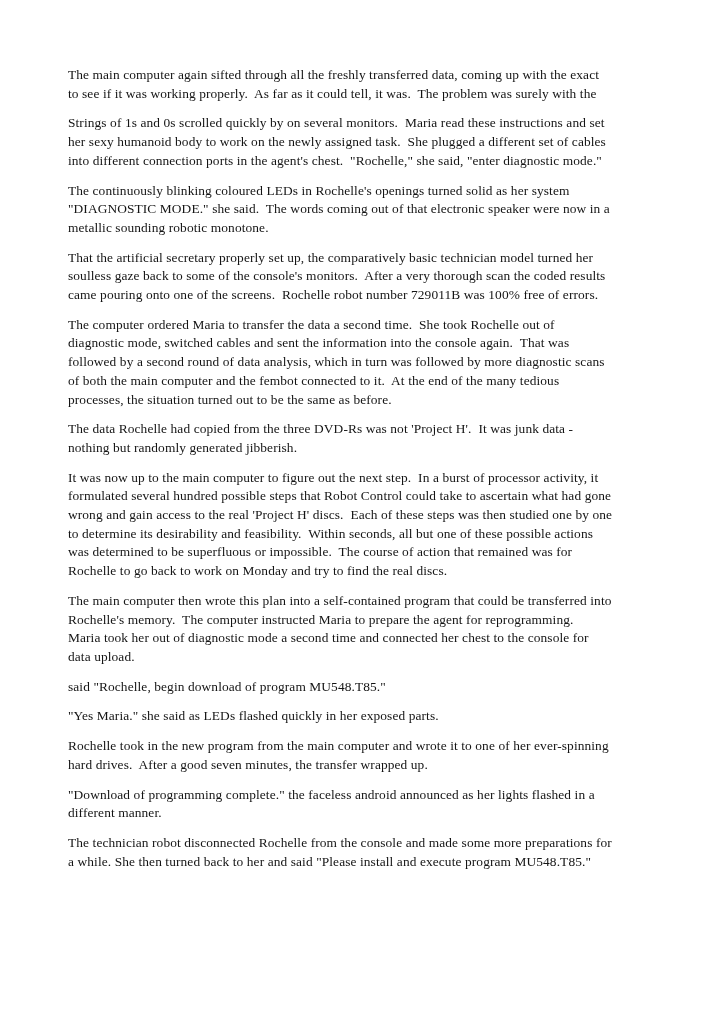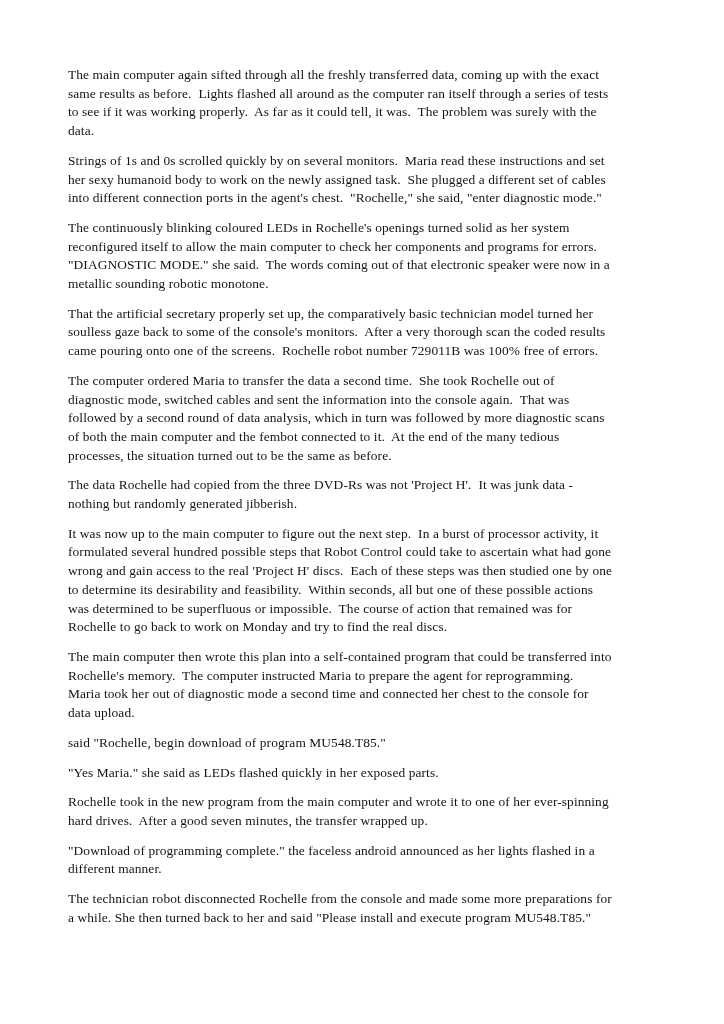"same results as before. Lights" div.line { html: <div>same results as before. Lights flashed all around as the computer ran itself through a series of tests</div> -> none }
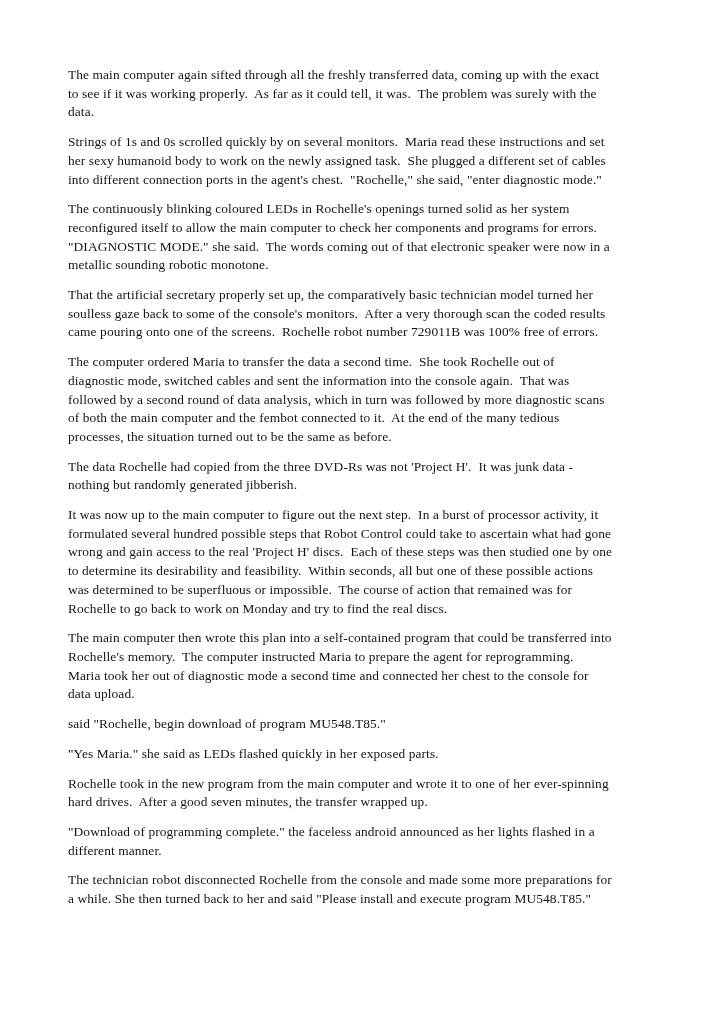"data." div.line { html: <div>data.</div> -> none }
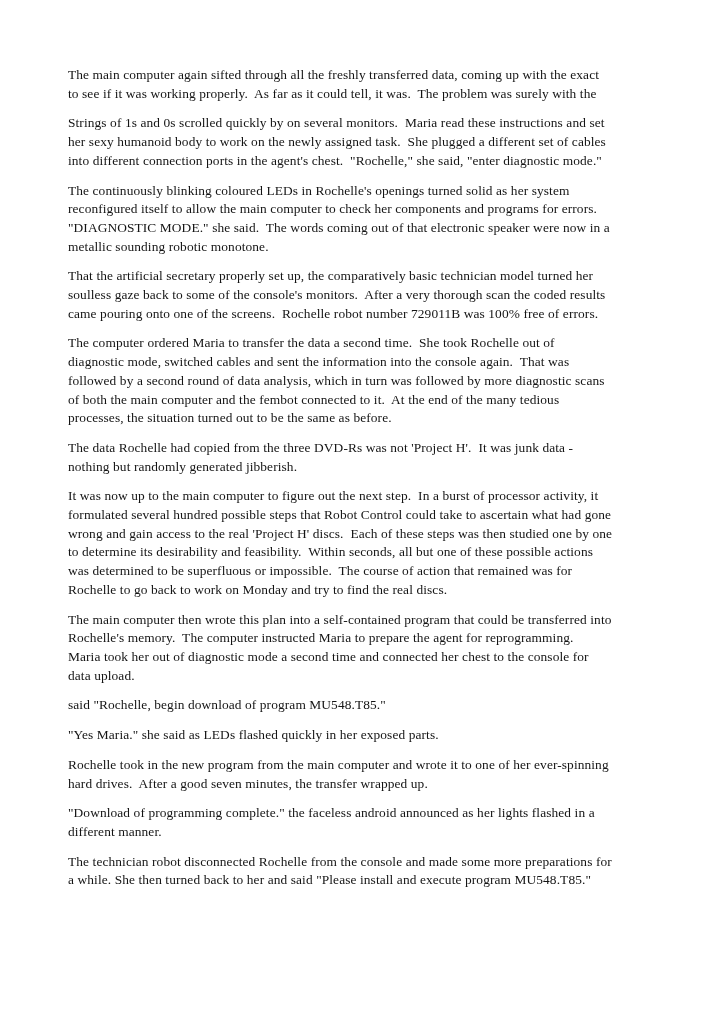"reconfigured itself to allow the" div.line { html: <div>reconfigured itself to allow the main computer to check her components and programs for errors.</div> -> none }
